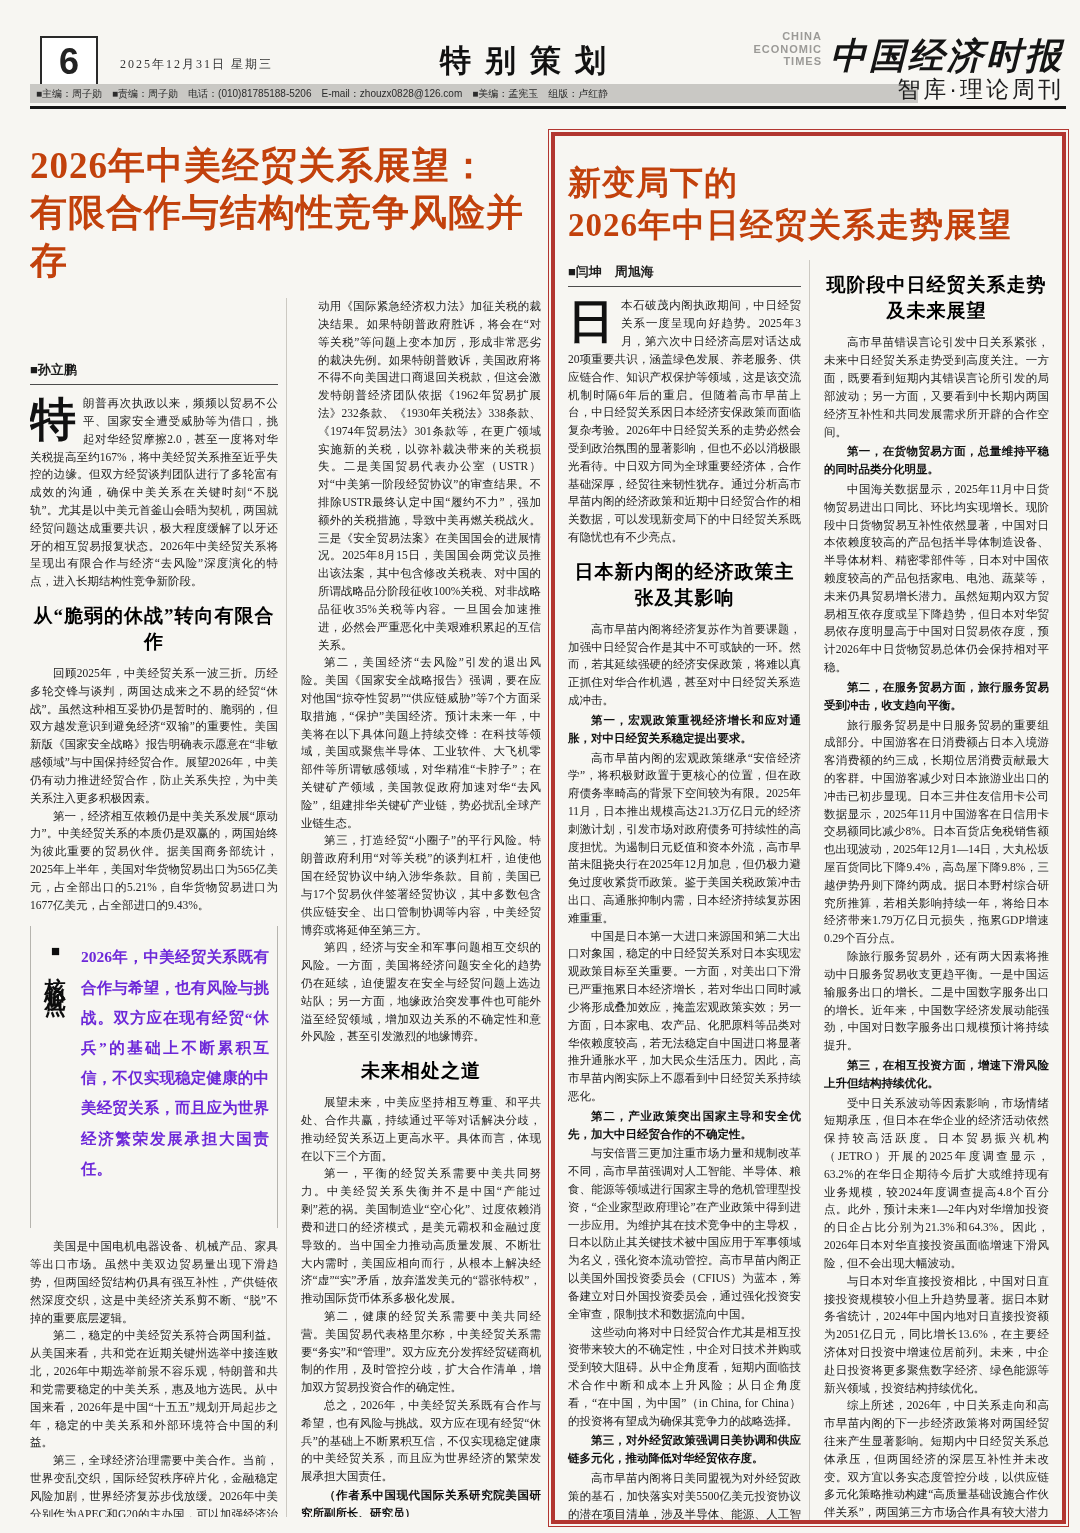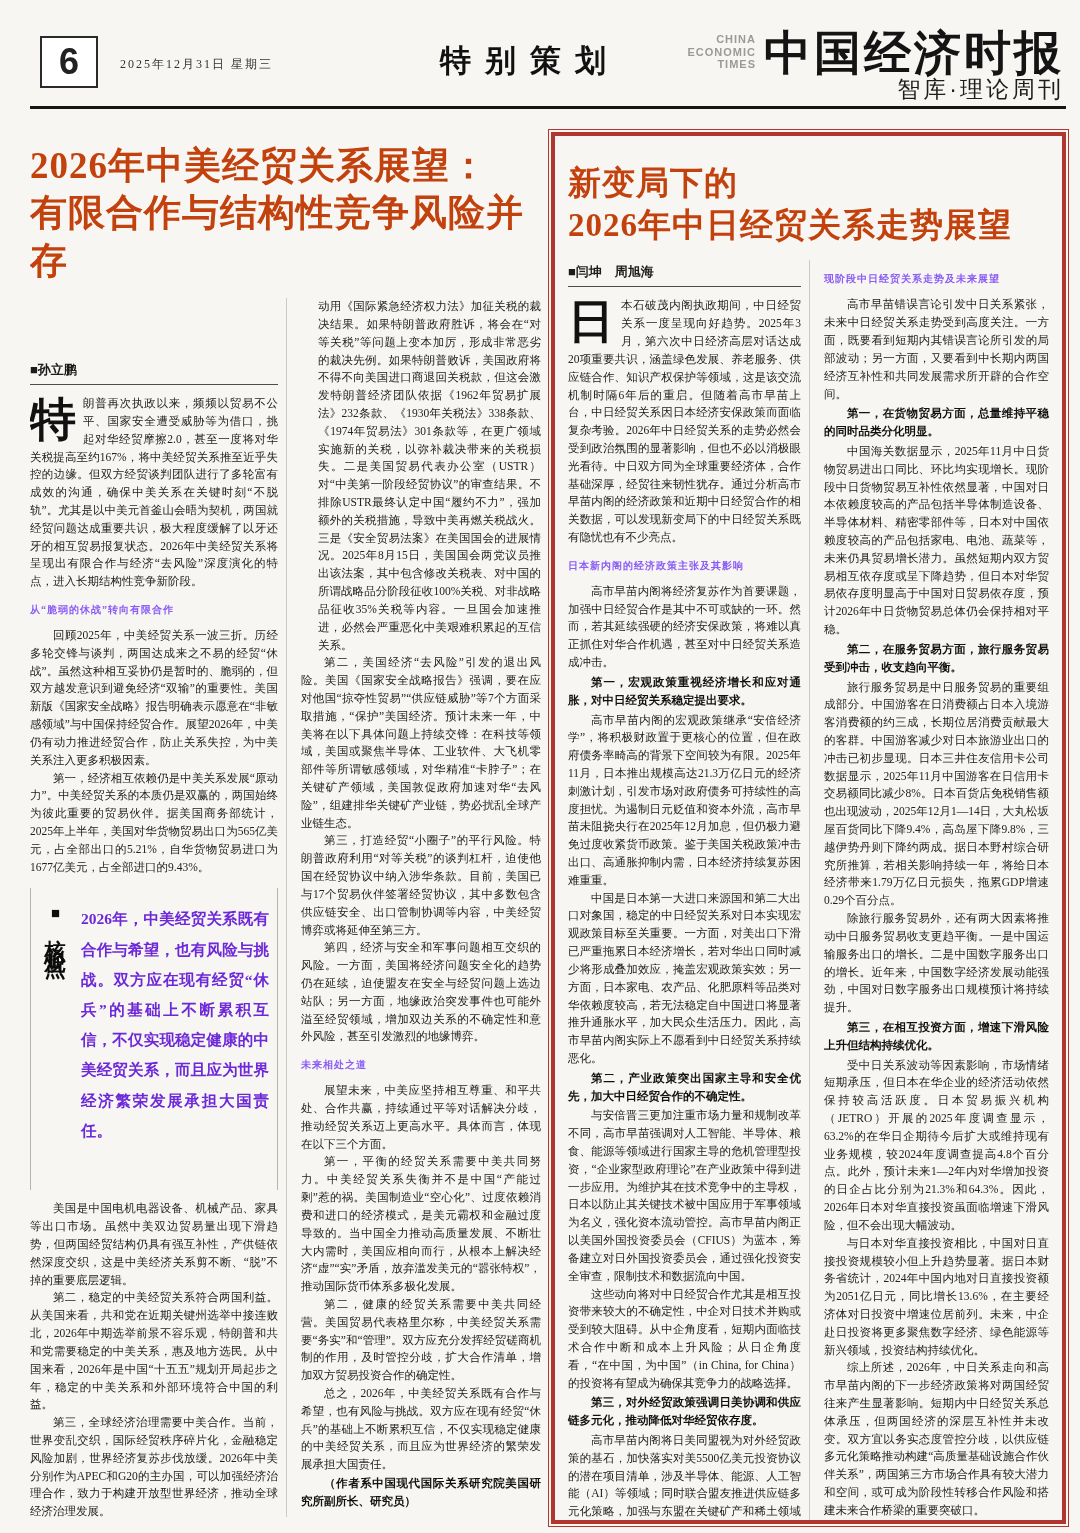"中国经济时报" .mast-cn { font-size: 47px -> 36px; font-style: none -> italic }
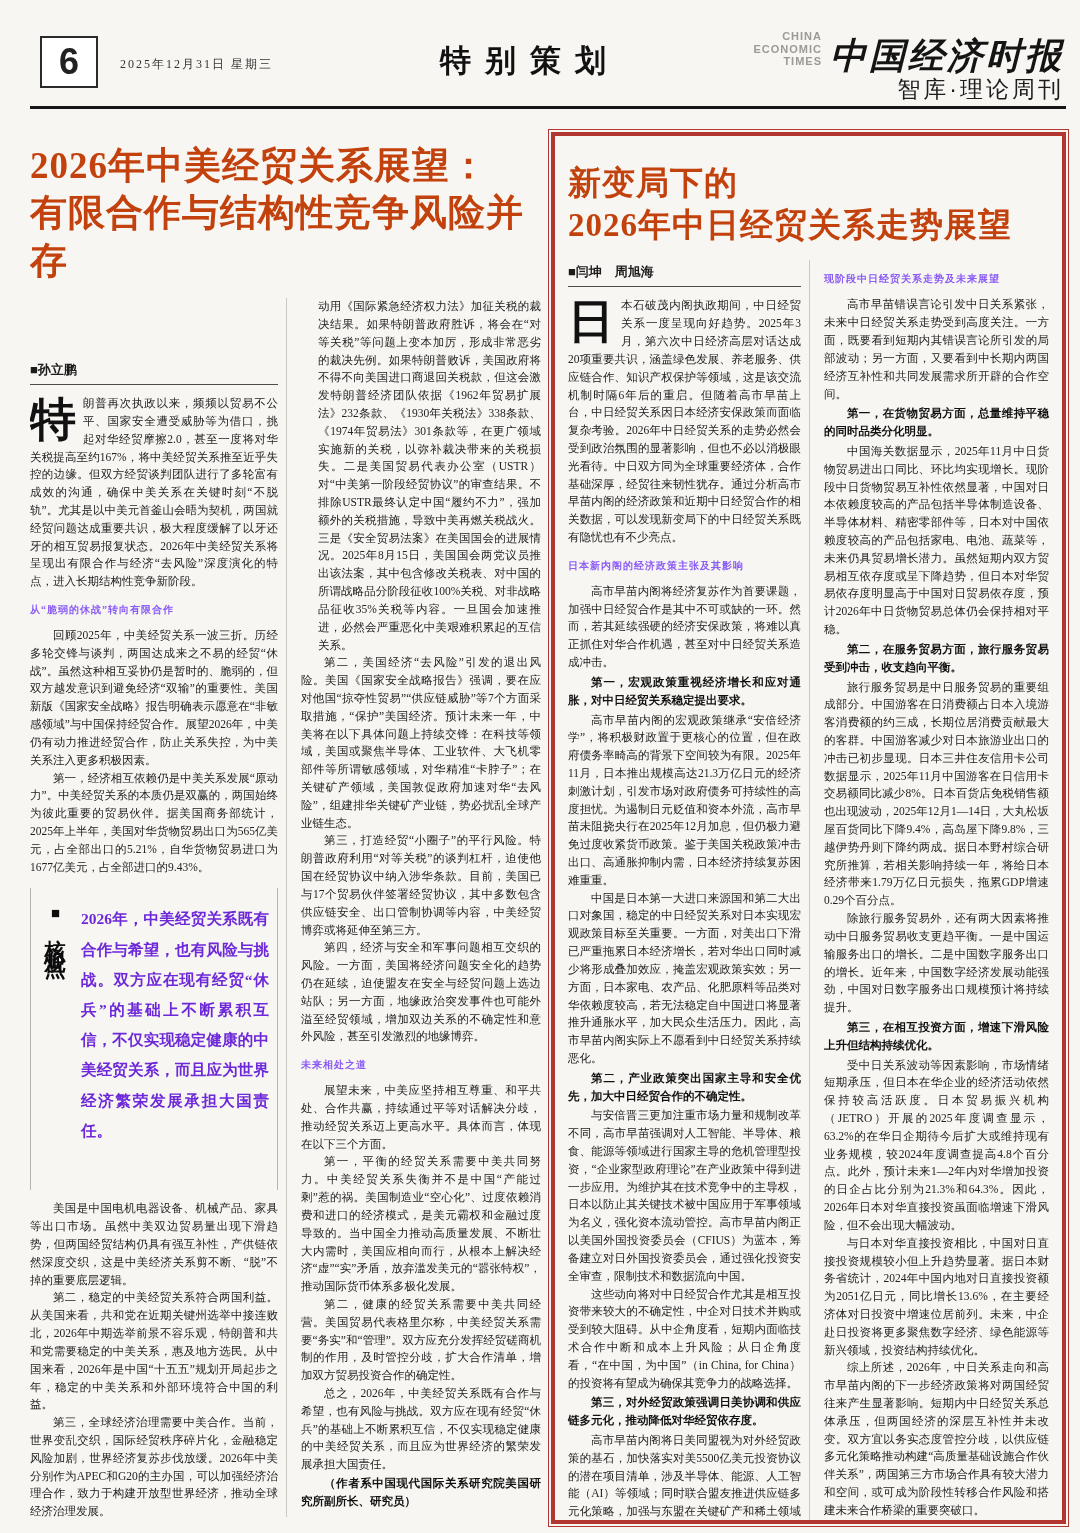"■主编：周子勋 ■责编：周子勋 电话：(010)81785188-5206" div.staff-strip { html: none -> <div>■主编：周子勋 ■责编：周子勋 电话：(010)81785188-5206 E-mail：zhouzx0828@126.com ■美编：孟宪玉 组版：卢红静</div> }
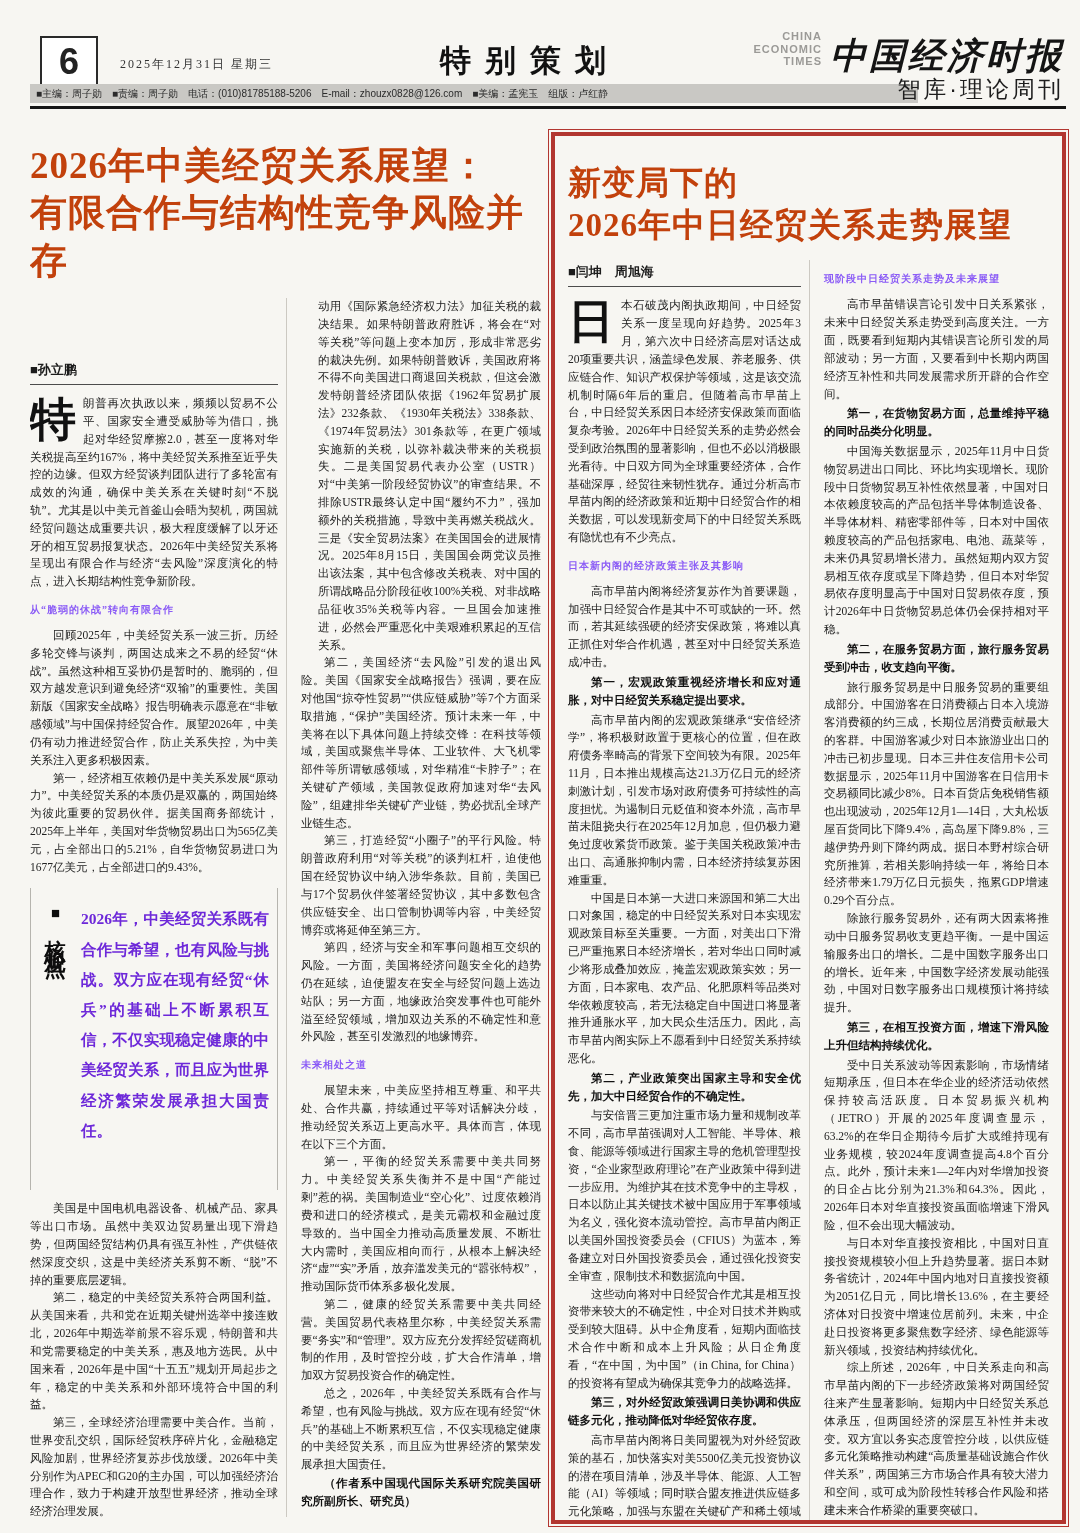"现阶段中日经贸关系走势及未来展望" .subhead { color: #8b5cf6 -> #000000; font-size: 10px -> 19px; text-align: left -> center }
